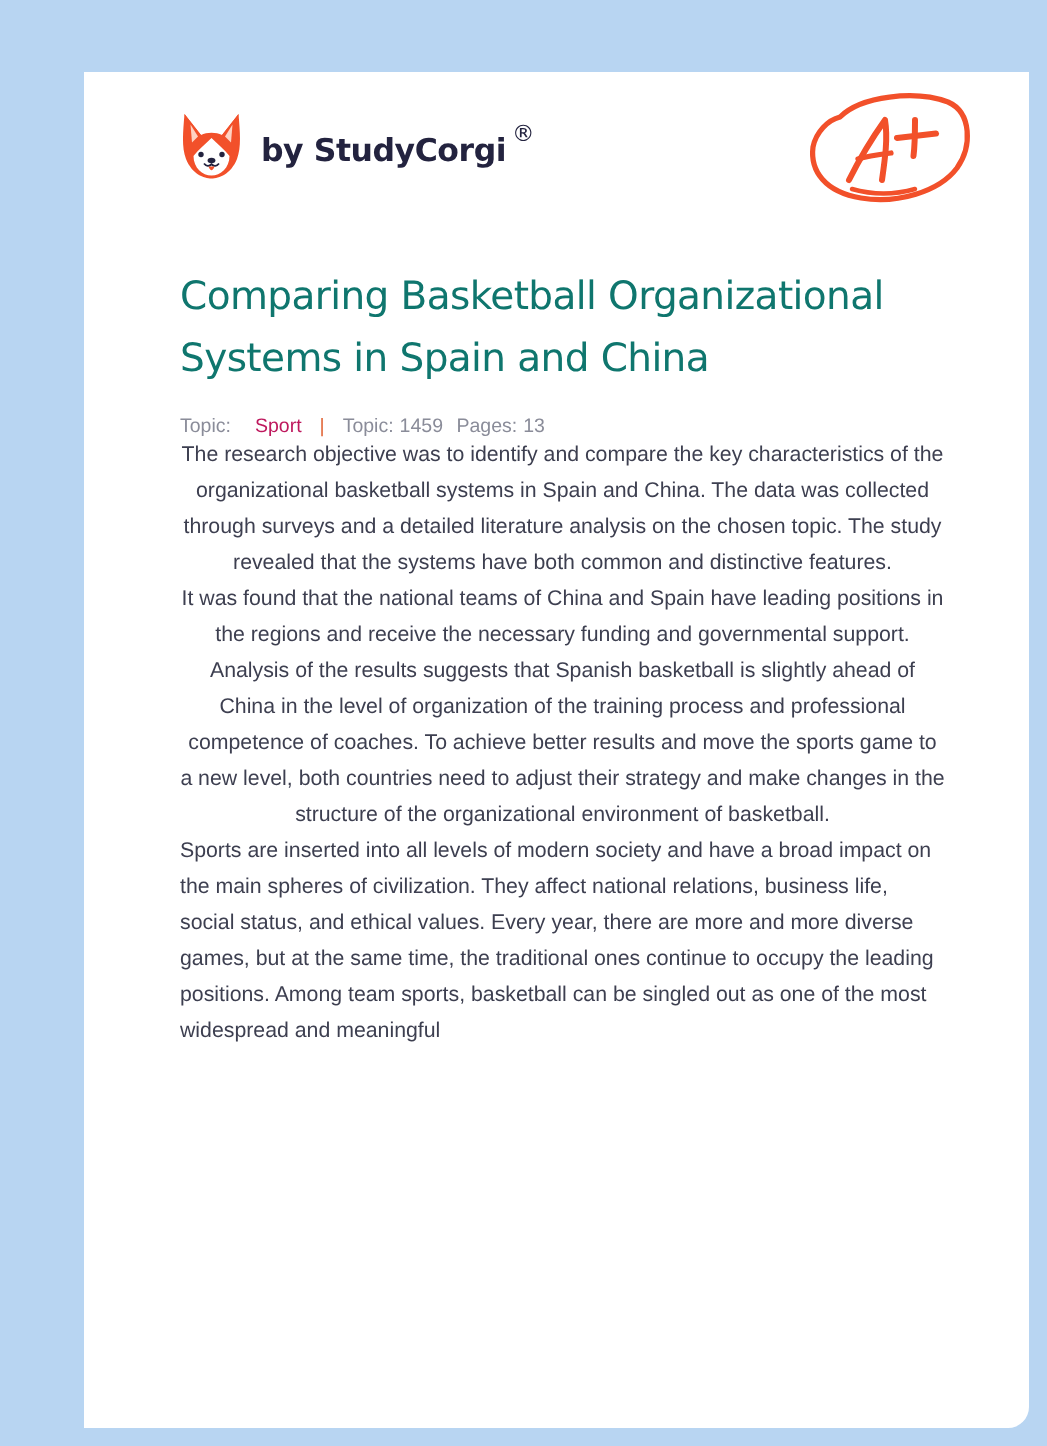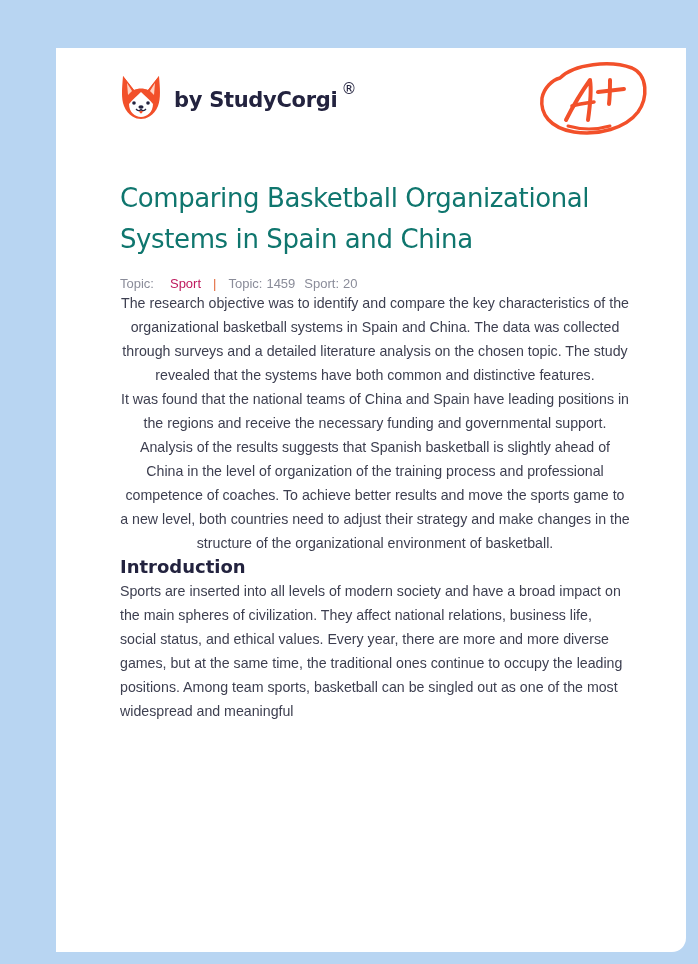"Sport:" span.pages-label { text: Sport -> Pages }
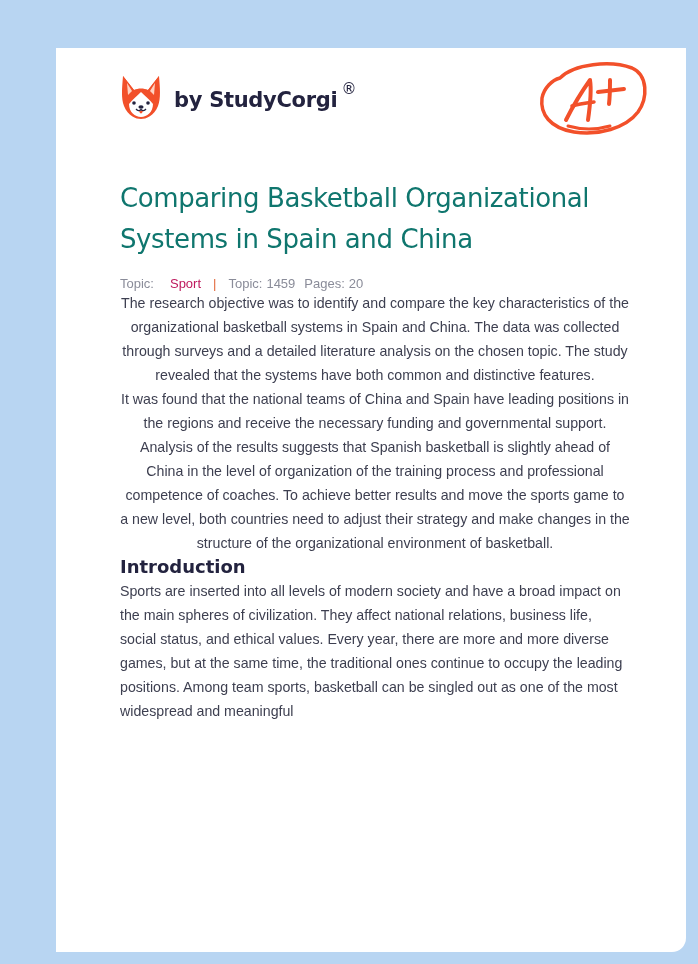"20" span.pages-value { text: 20 -> 13 }
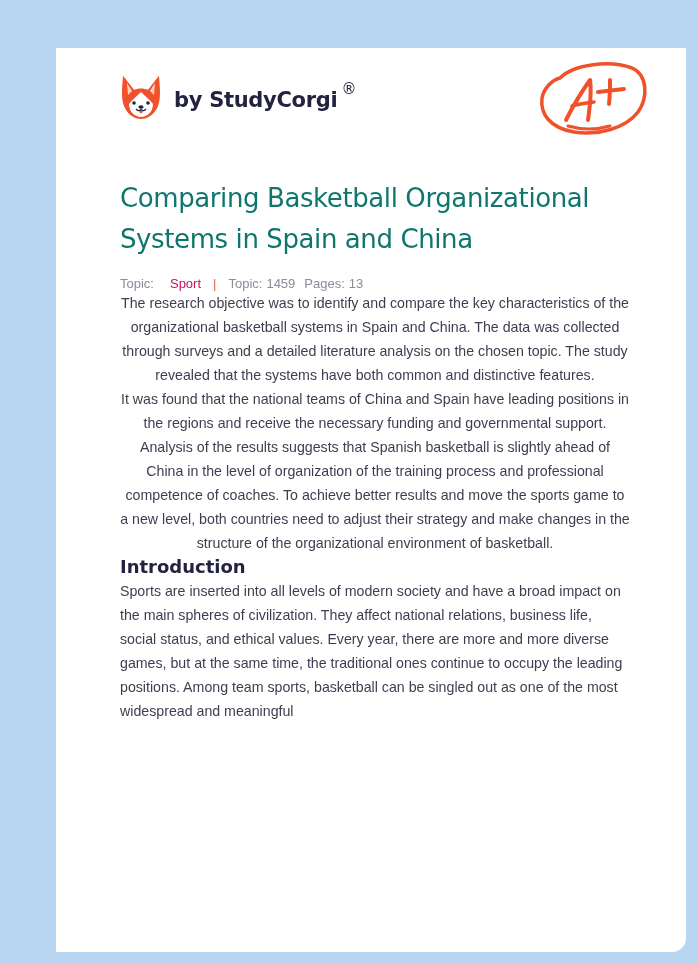"Introduction" h2.section { html: <h2>Introduction</h2> -> none }
